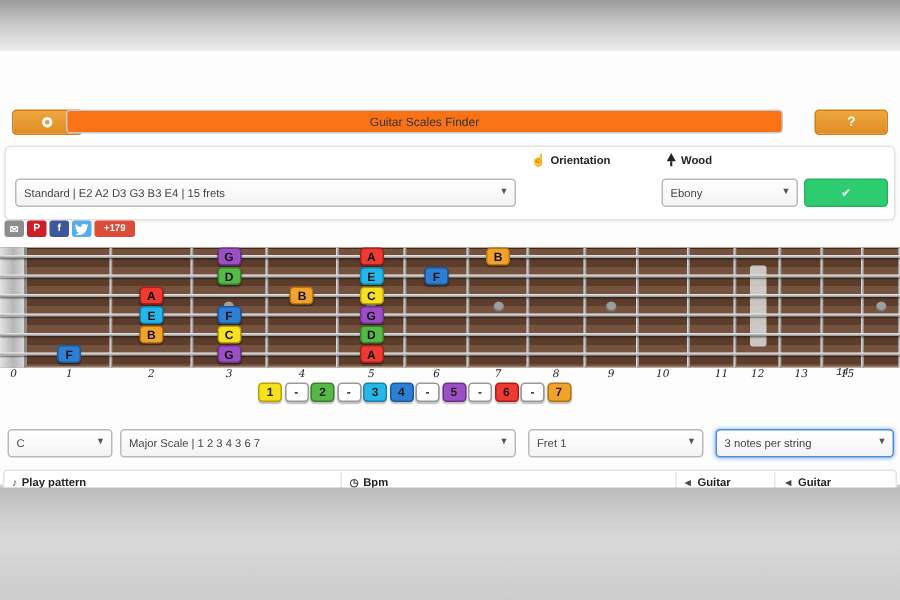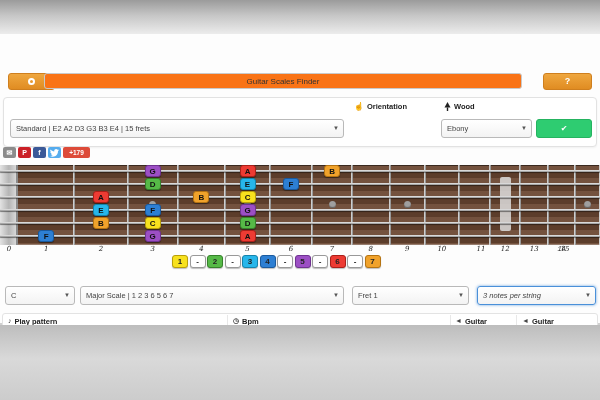"Major Scale | 1 2" span { text: 6 5 -> 4 3 }
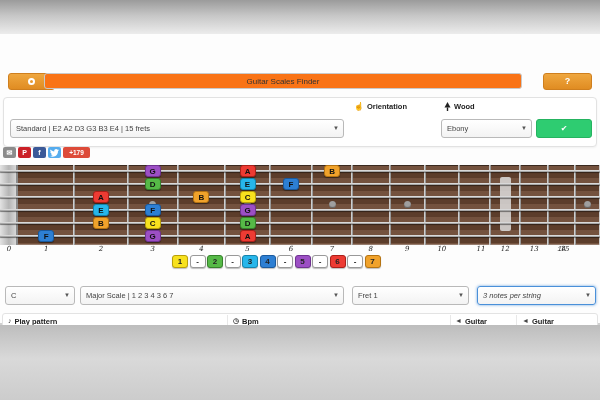"3 notes per string" .sel.focused { font-style: italic -> none }
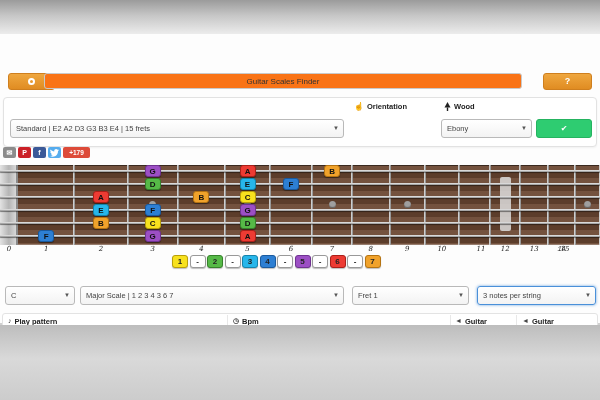"Play pattern" .plabel { align-items: flex-start -> flex-end }
